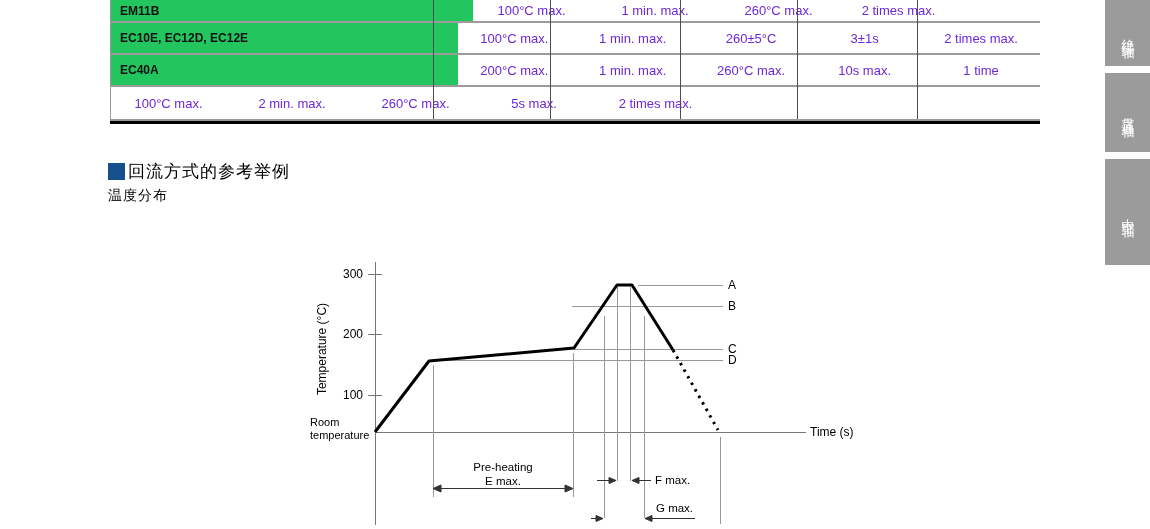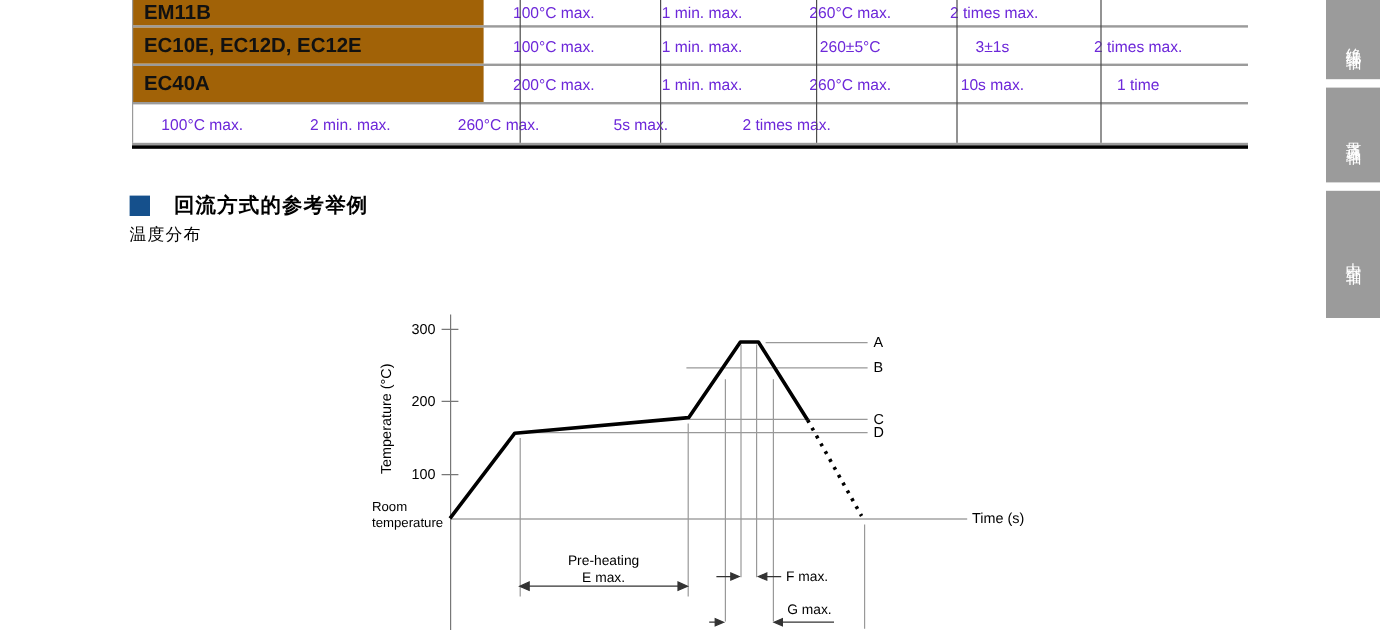"EM11B" .td.model { background: #a16207 -> #22c55e; font-size: 17px -> 12px; width: 293px -> 363px }
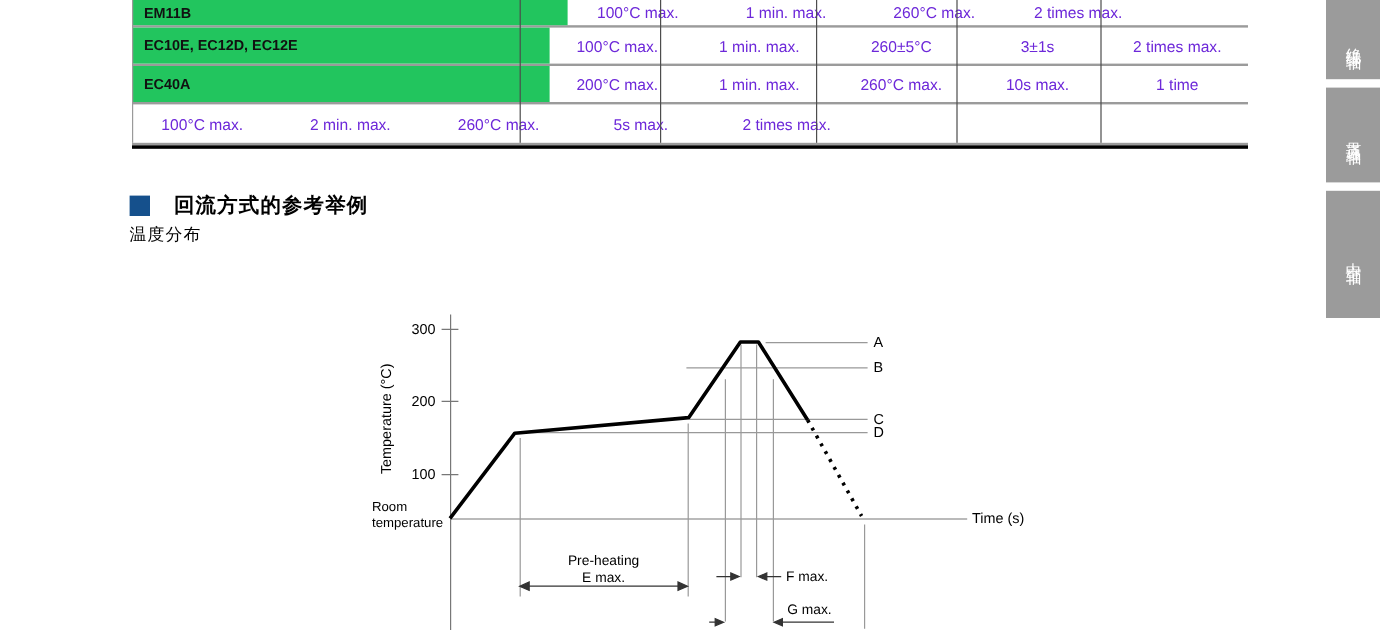"回流方式的参考举例" .section-head { font-weight: bold -> normal; gap: 20px -> 3px }
